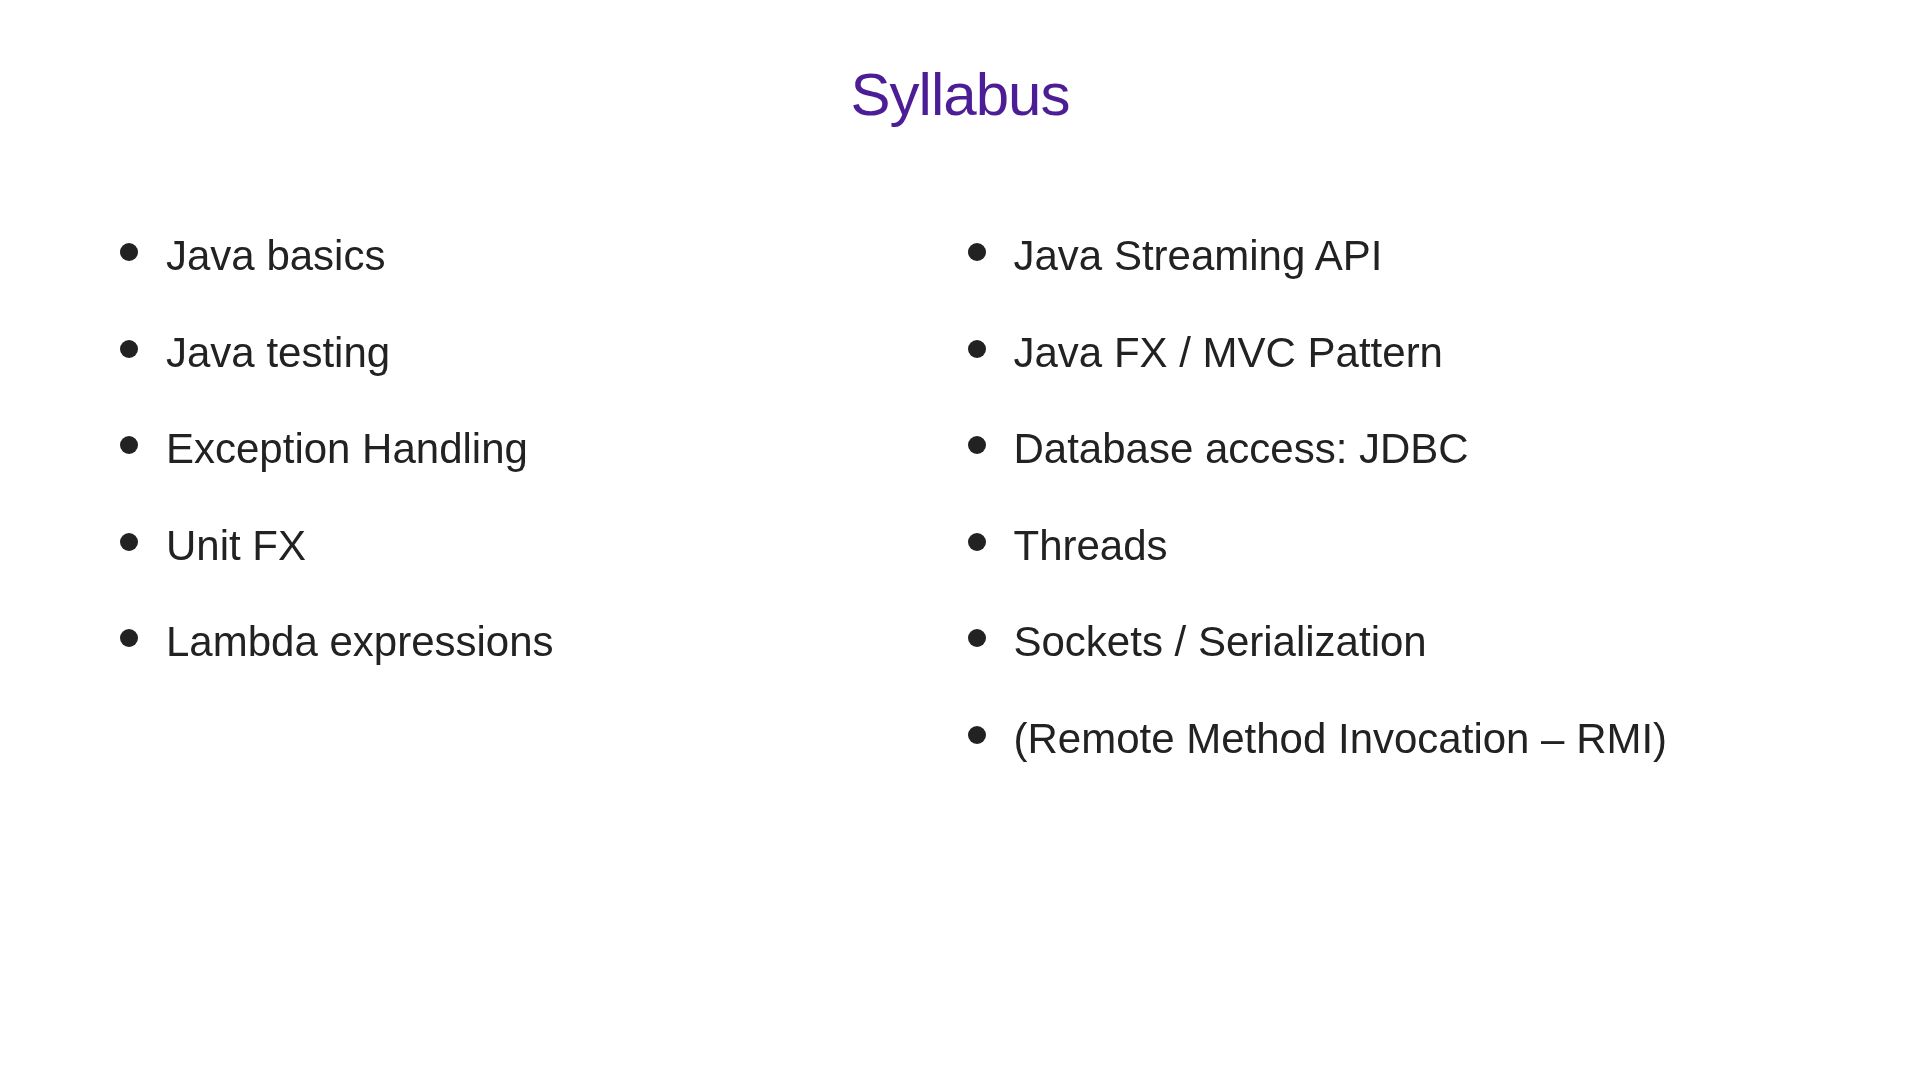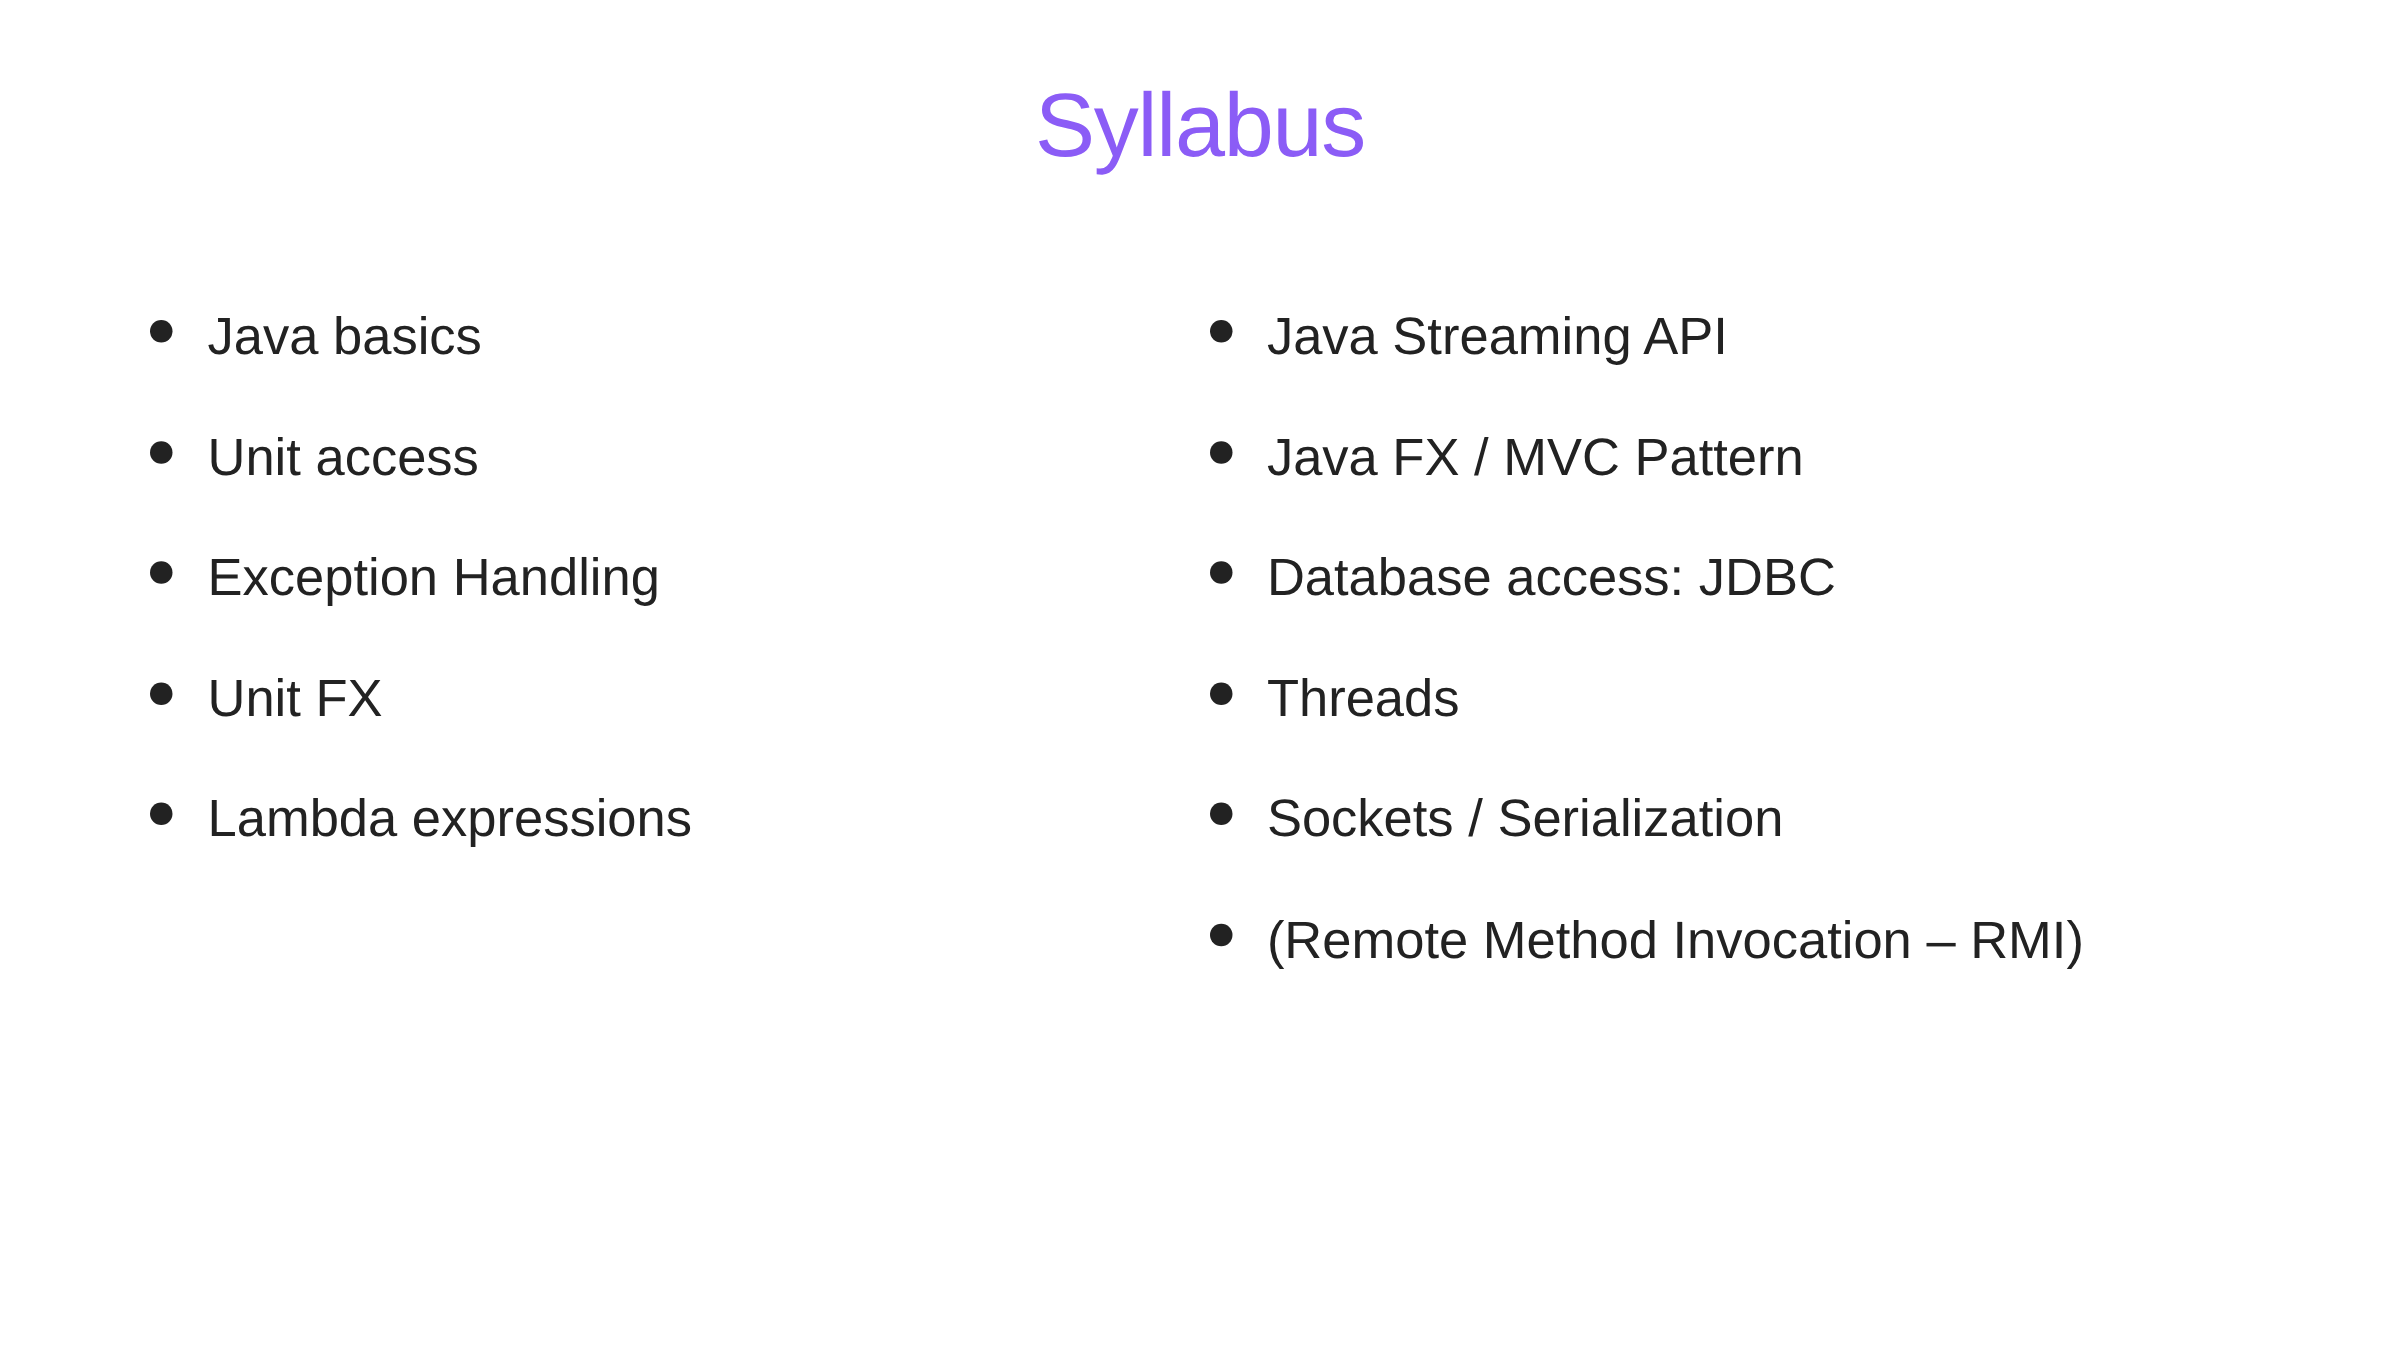"Syllabus" .title { color: #8b5cf6 -> #4c1d95; font-size: 72px -> 60px }
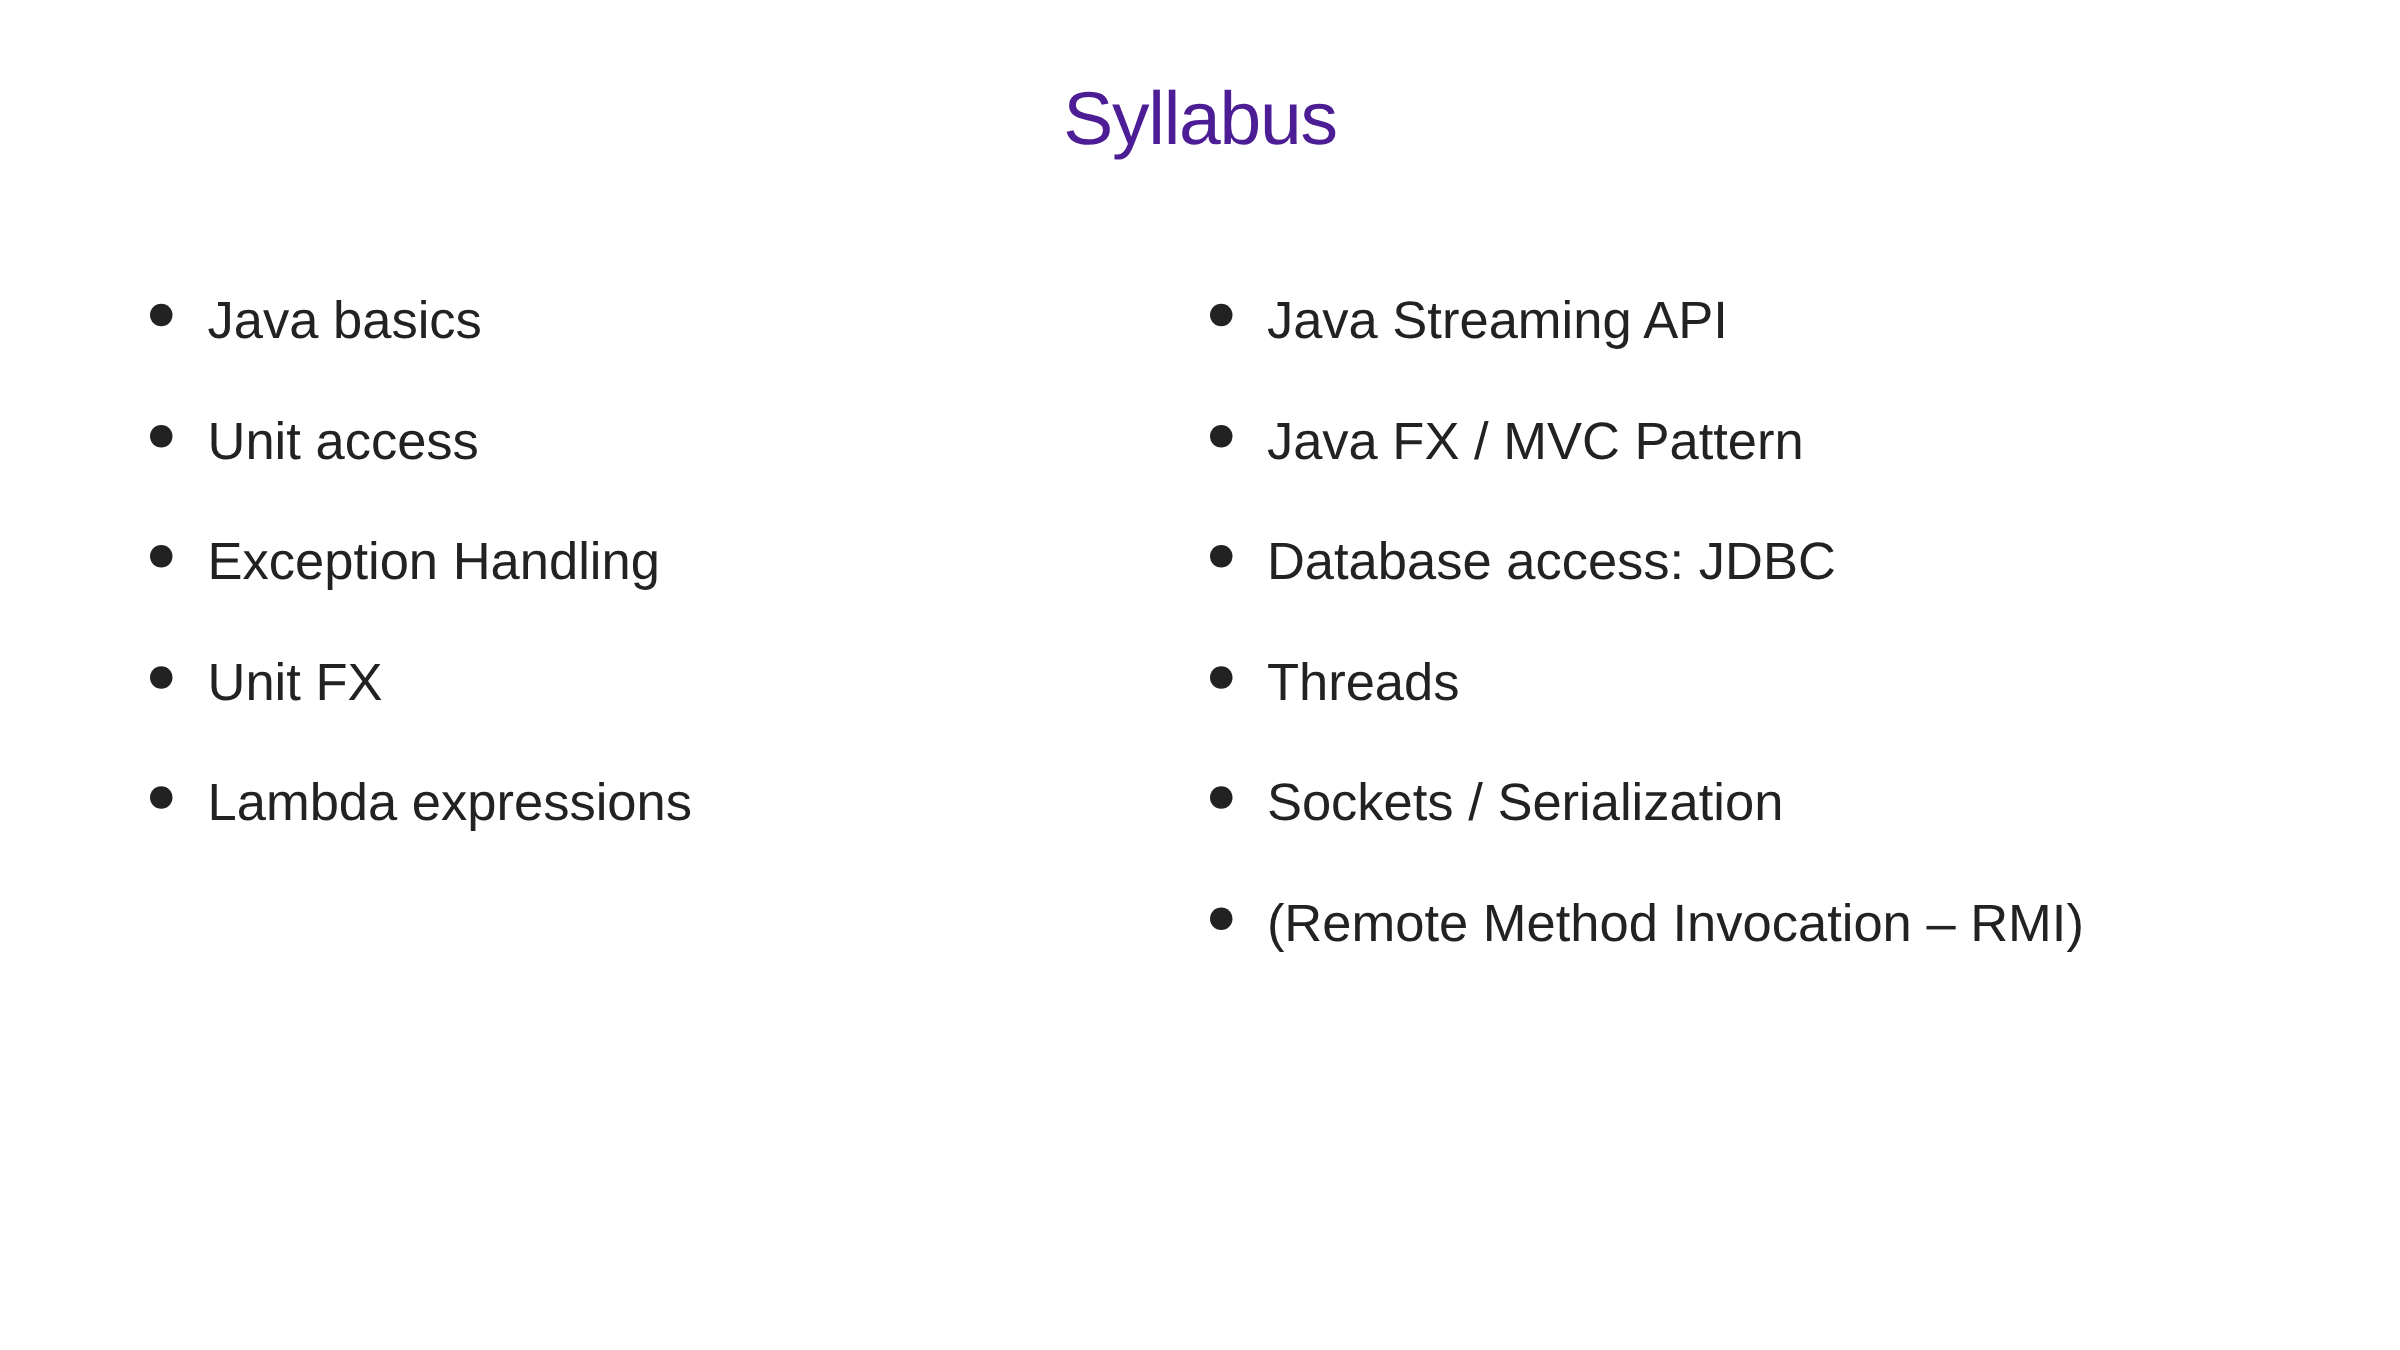"Unit access" span.bullet-text { text: Unit access -> Java testing }
